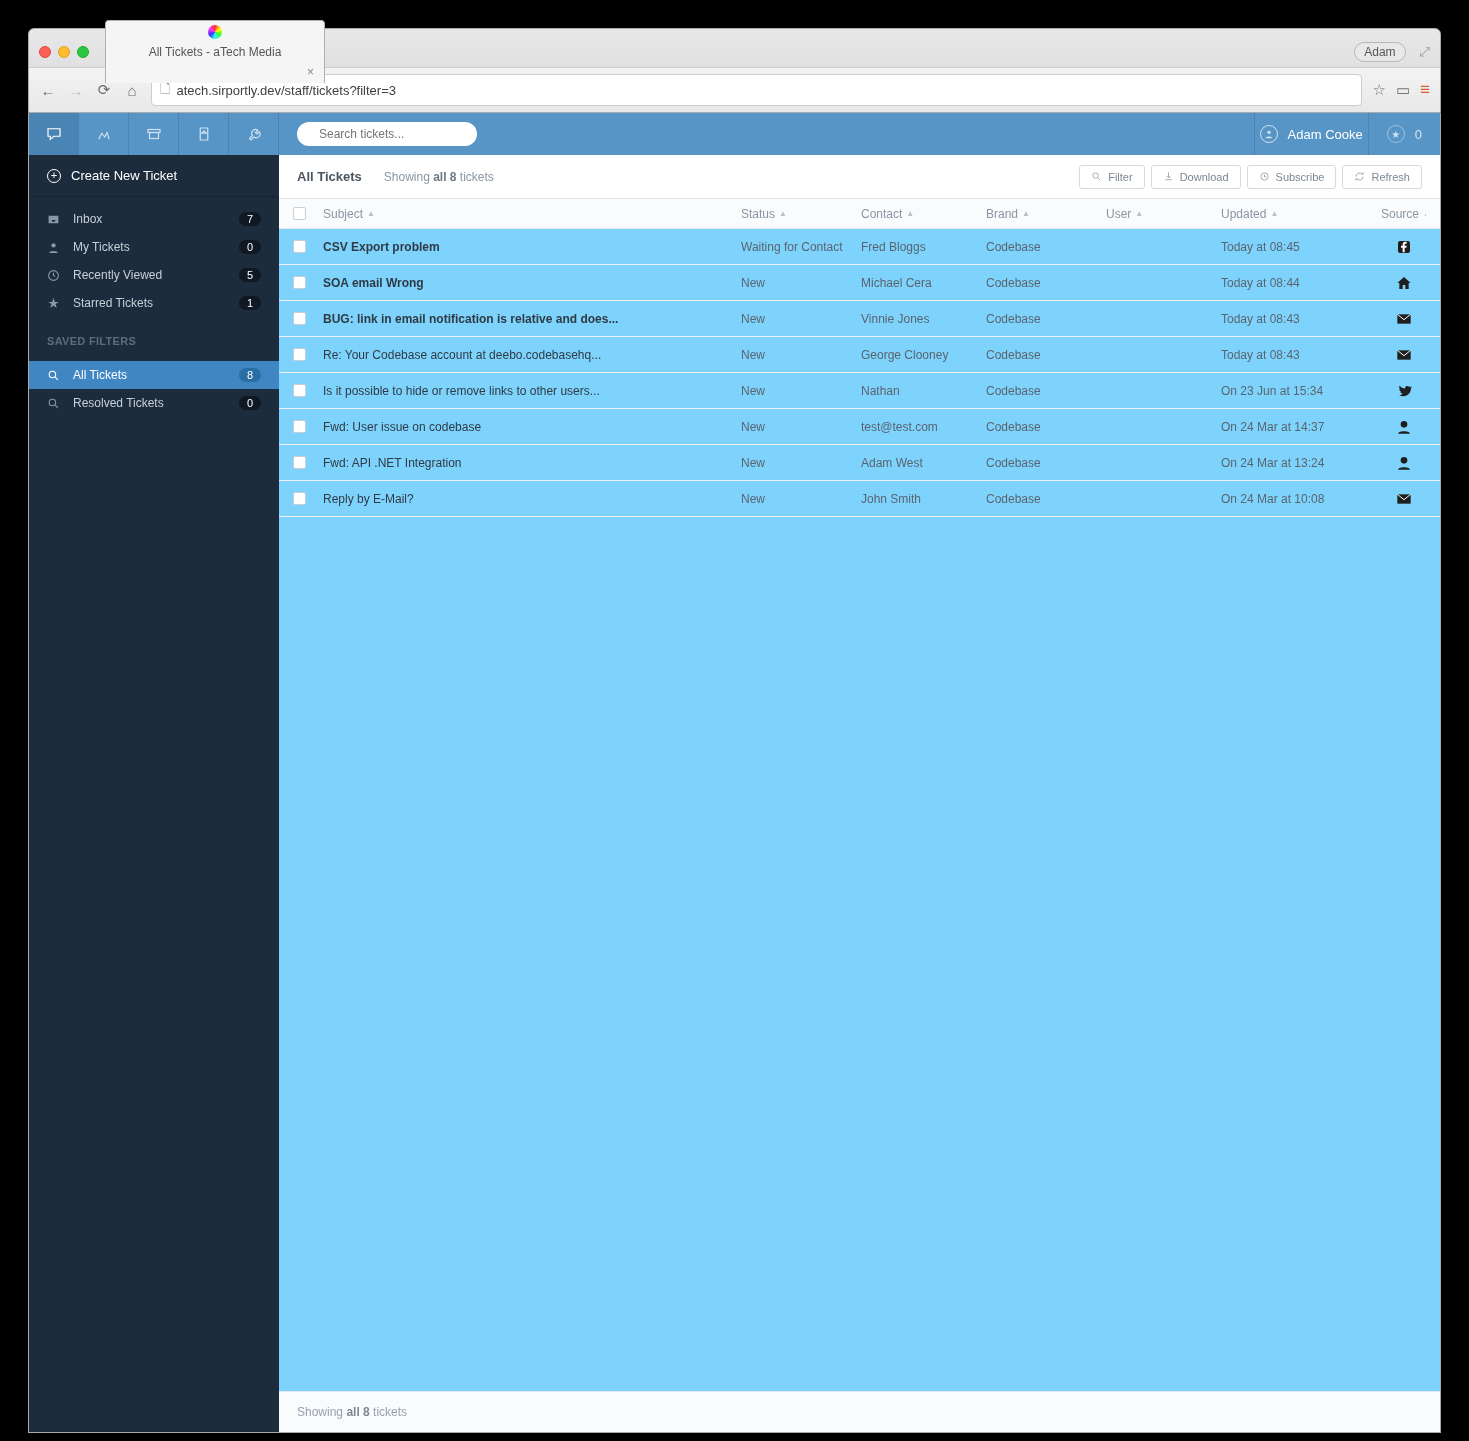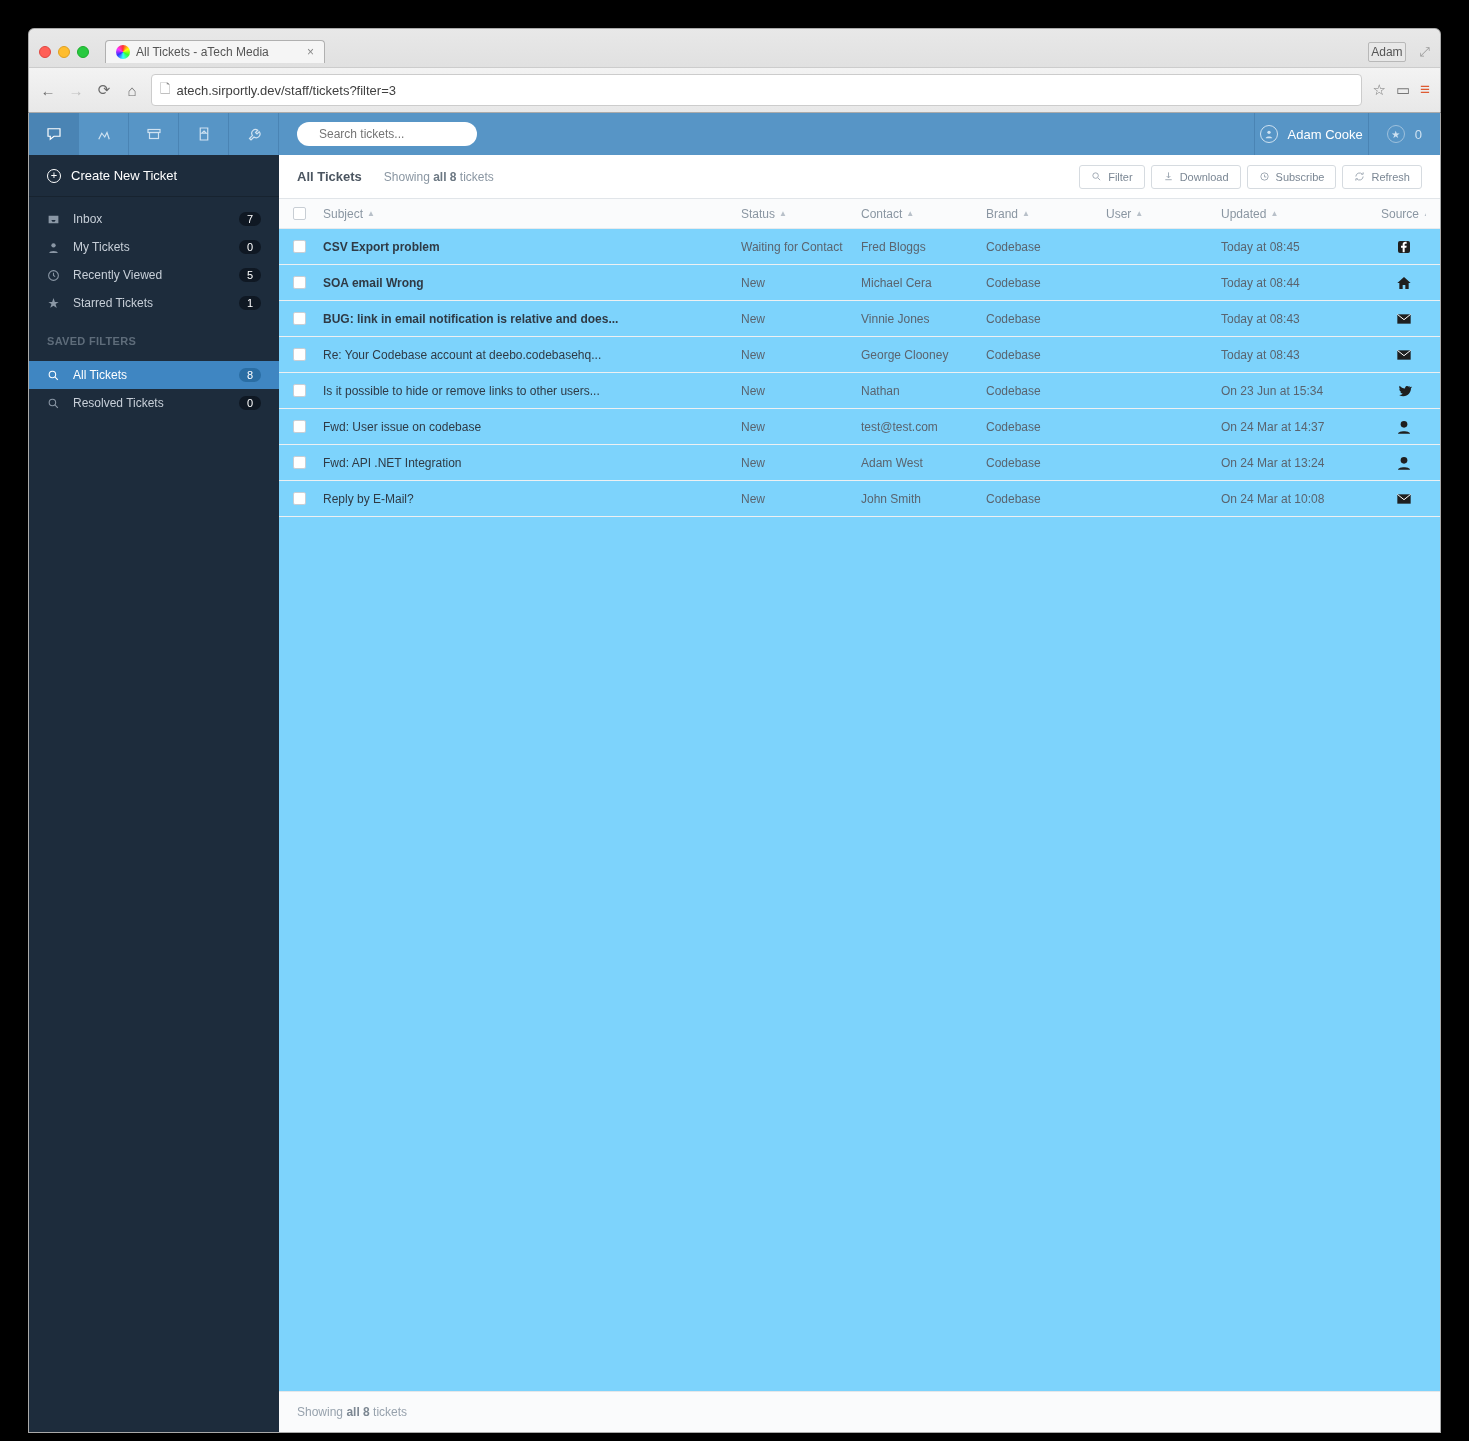"All Tickets - aTech Media" .tab { flex-direction: none -> column }
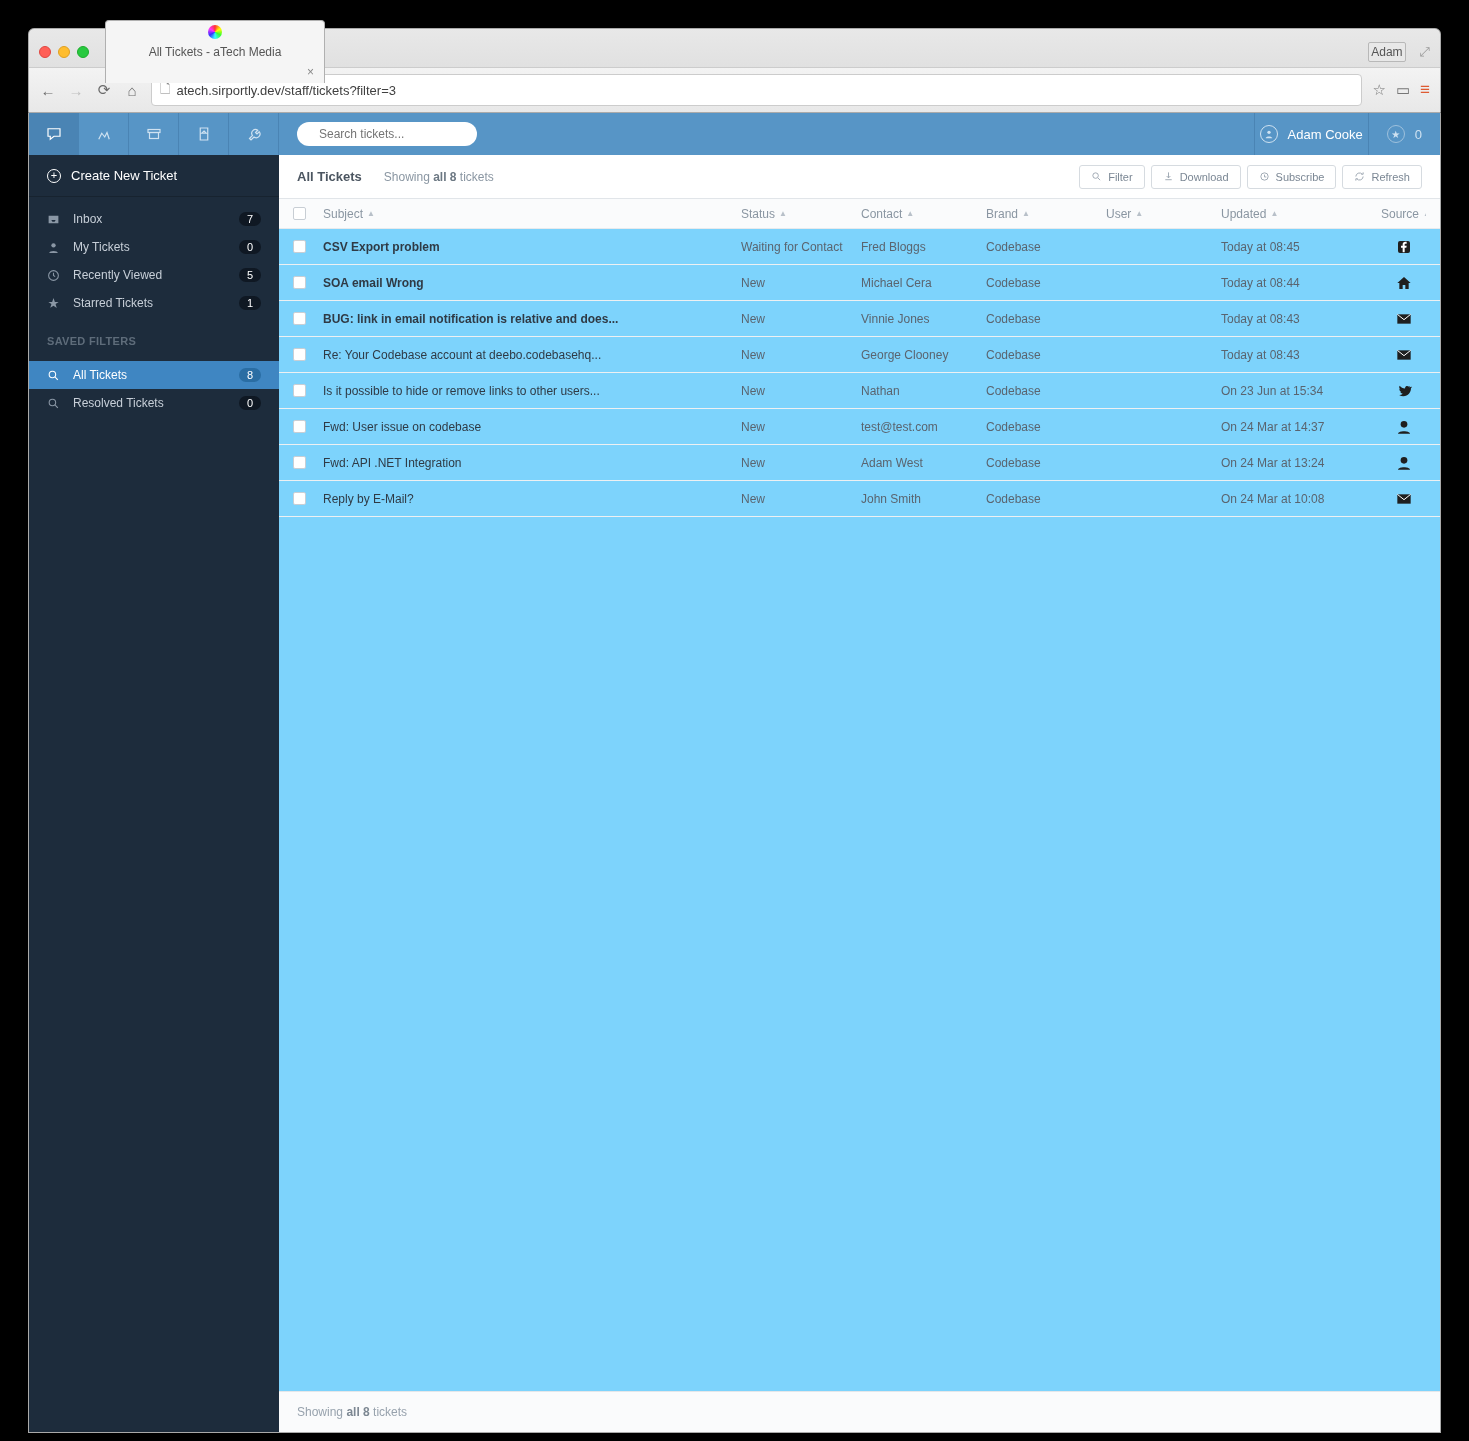"Adam" .profile-badge { border-radius: 2px -> 10px; padding: 2px 2px -> 2px 9px }
